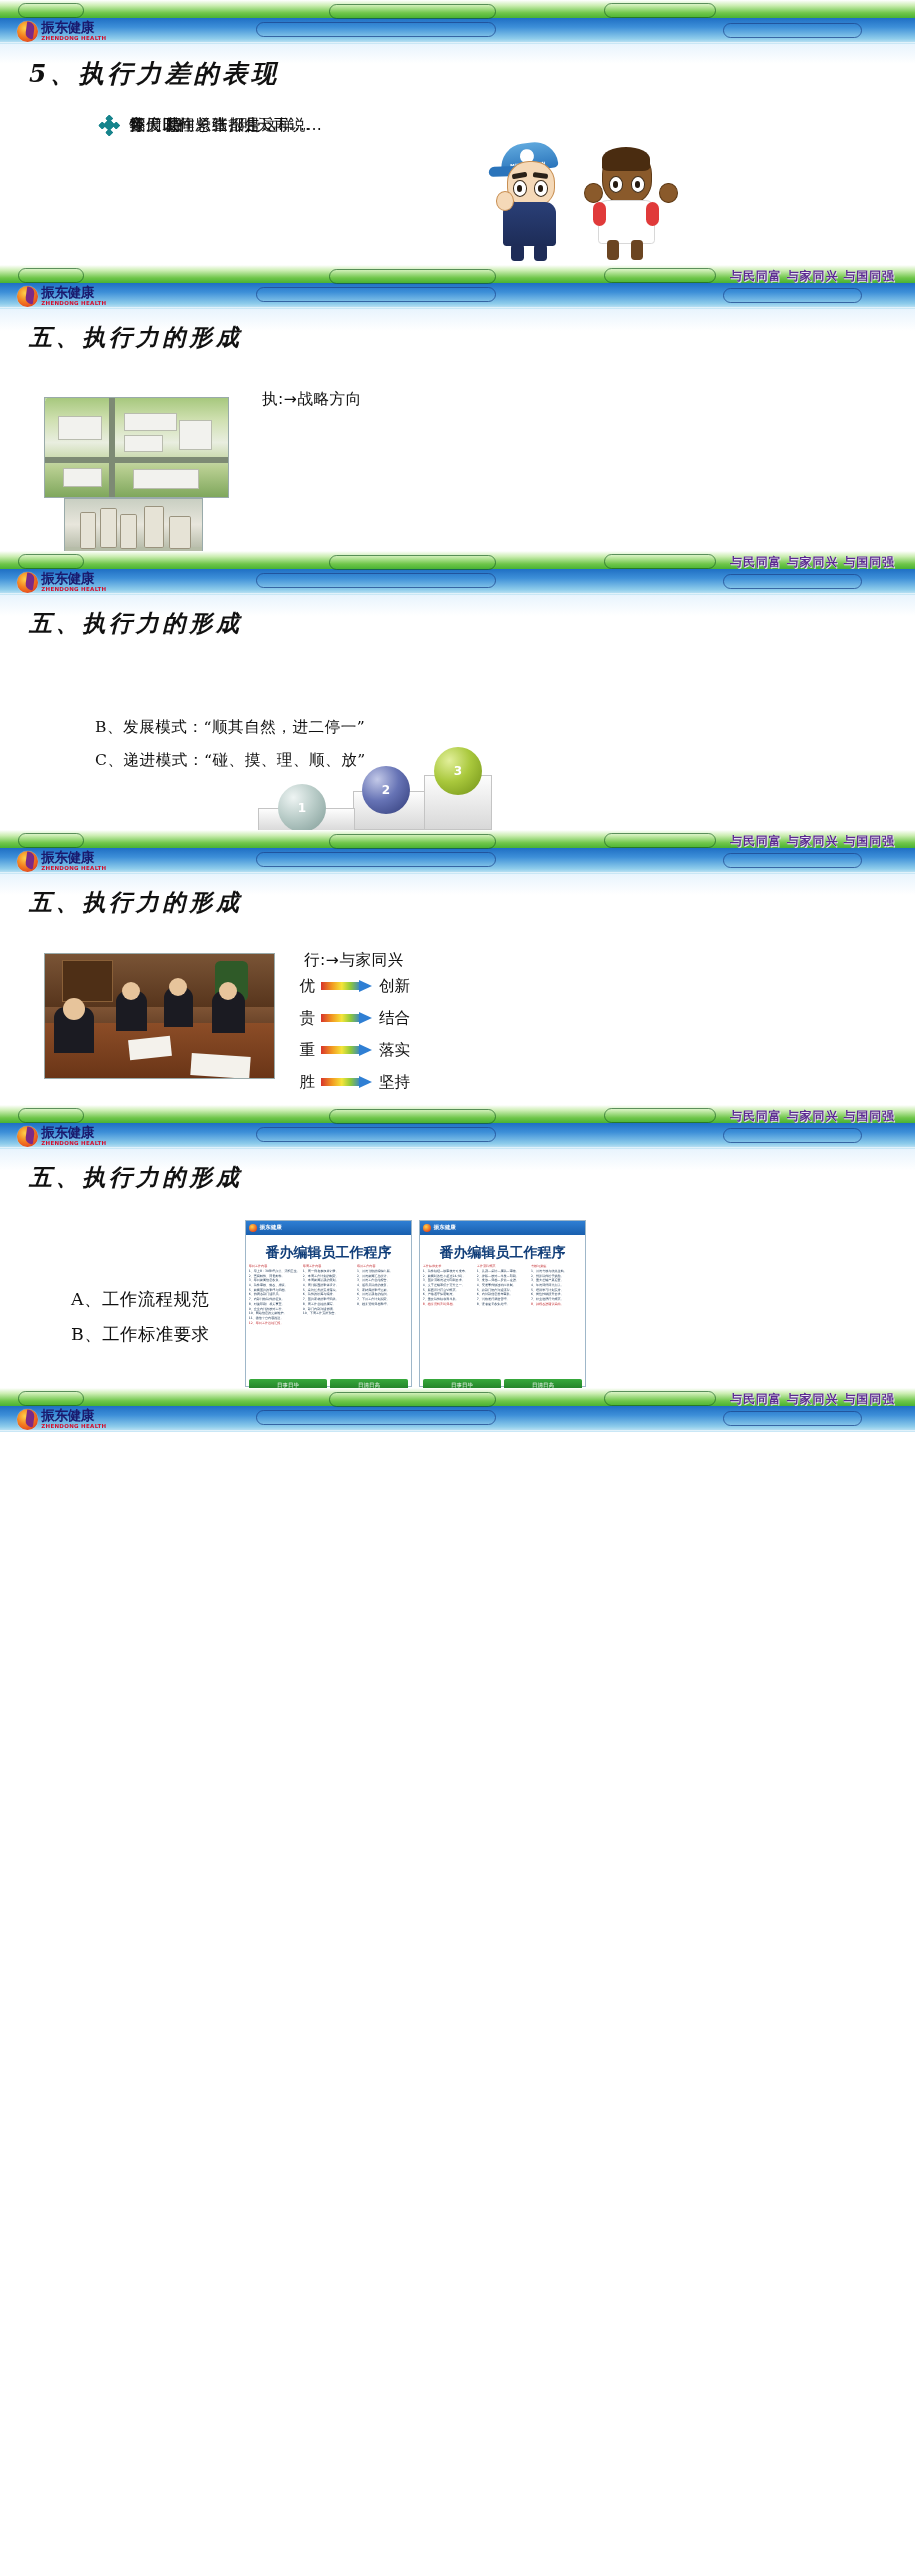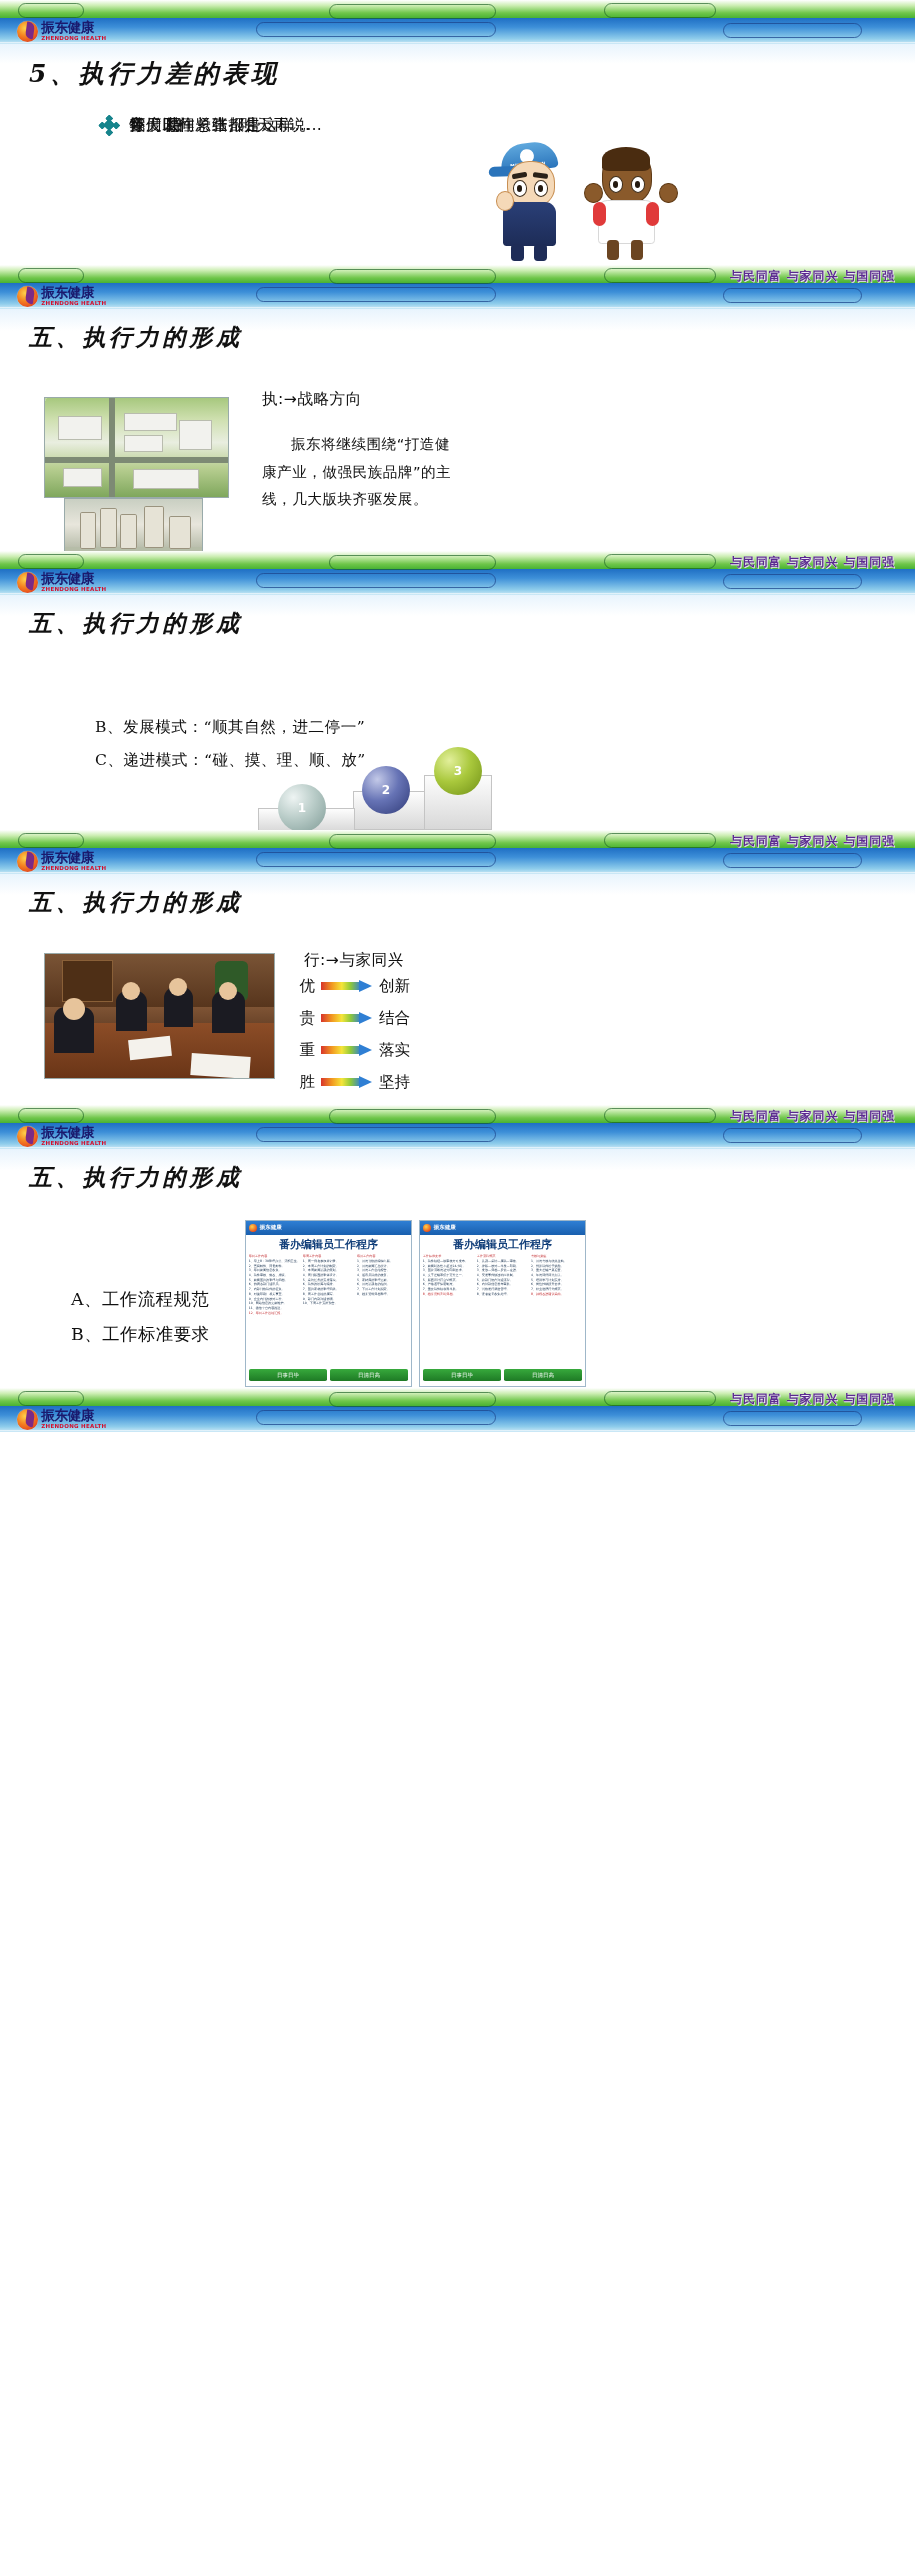"振东将继续围绕“打造健" div.ptext { html: <div> <div>振东将继续围绕“打造健</div> <div>康产业，做强民族品牌”的主</div> <div>线，几大版块齐驱发展。</div> </div> -> none }
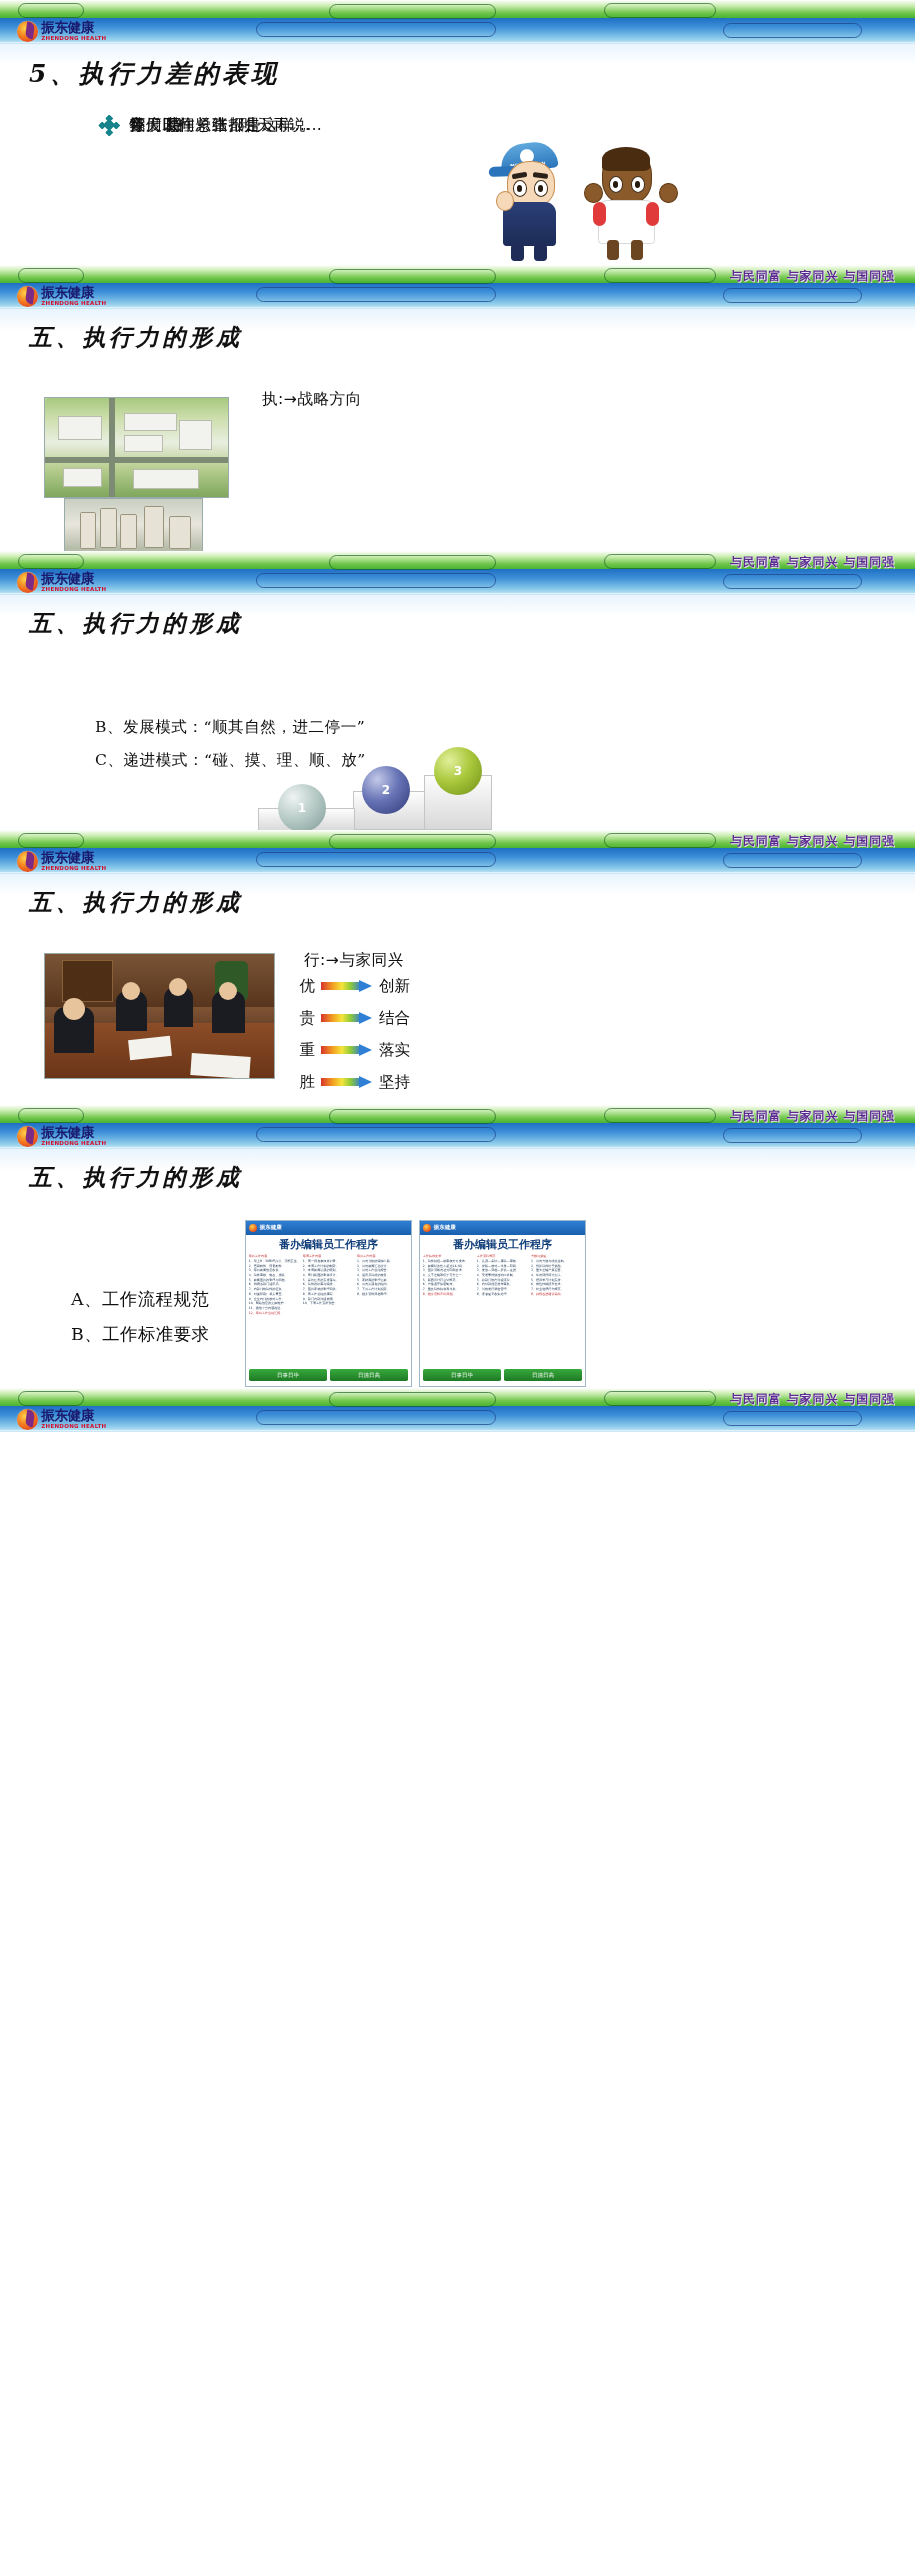"番办编辑员工作程序" .poster .pt { font-size: 11px -> 14px; margin-top: none -> 7px }
